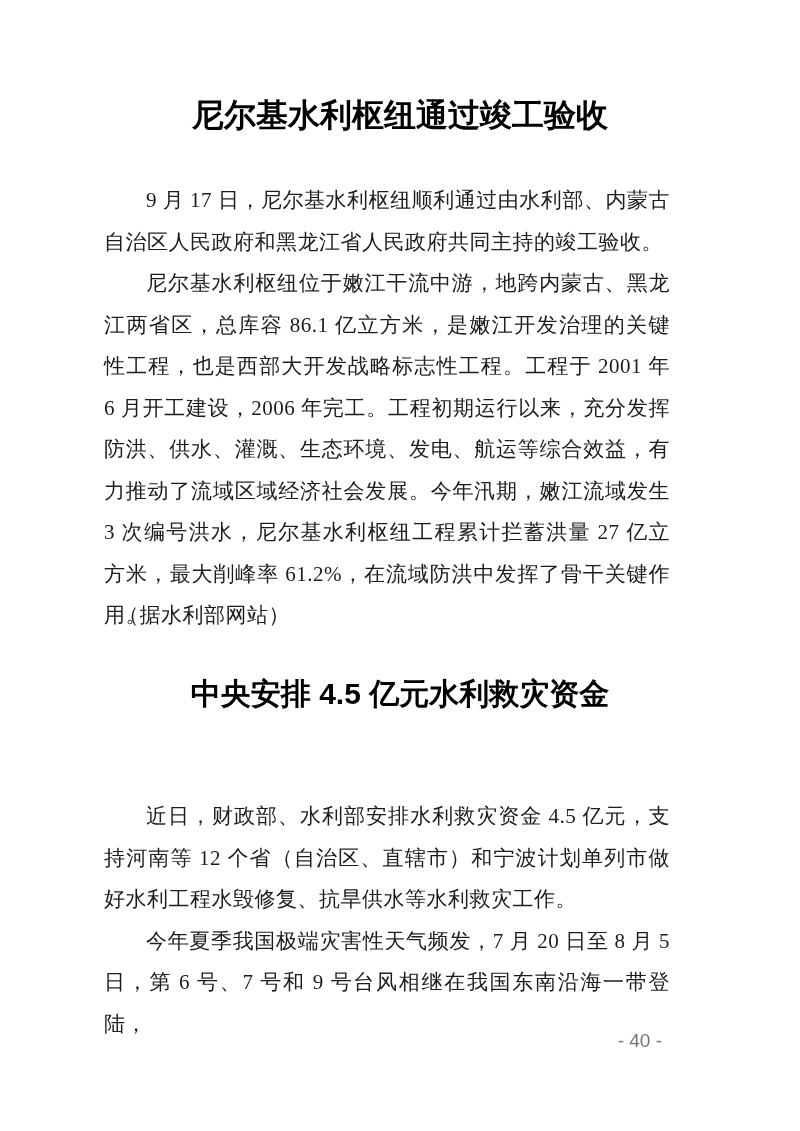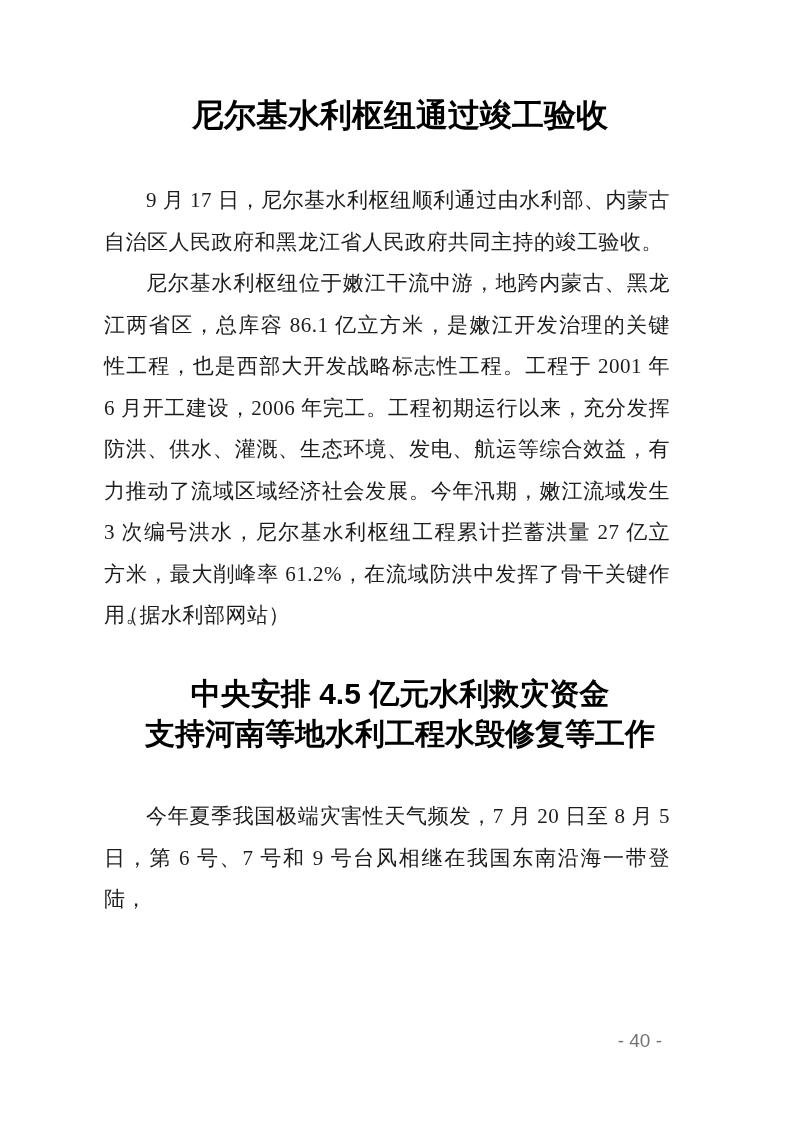"支持河南等地水利工程水毁修复等工作" div { html: <div>支持河南等地水利工程水毁修复等工作</div> -> none }
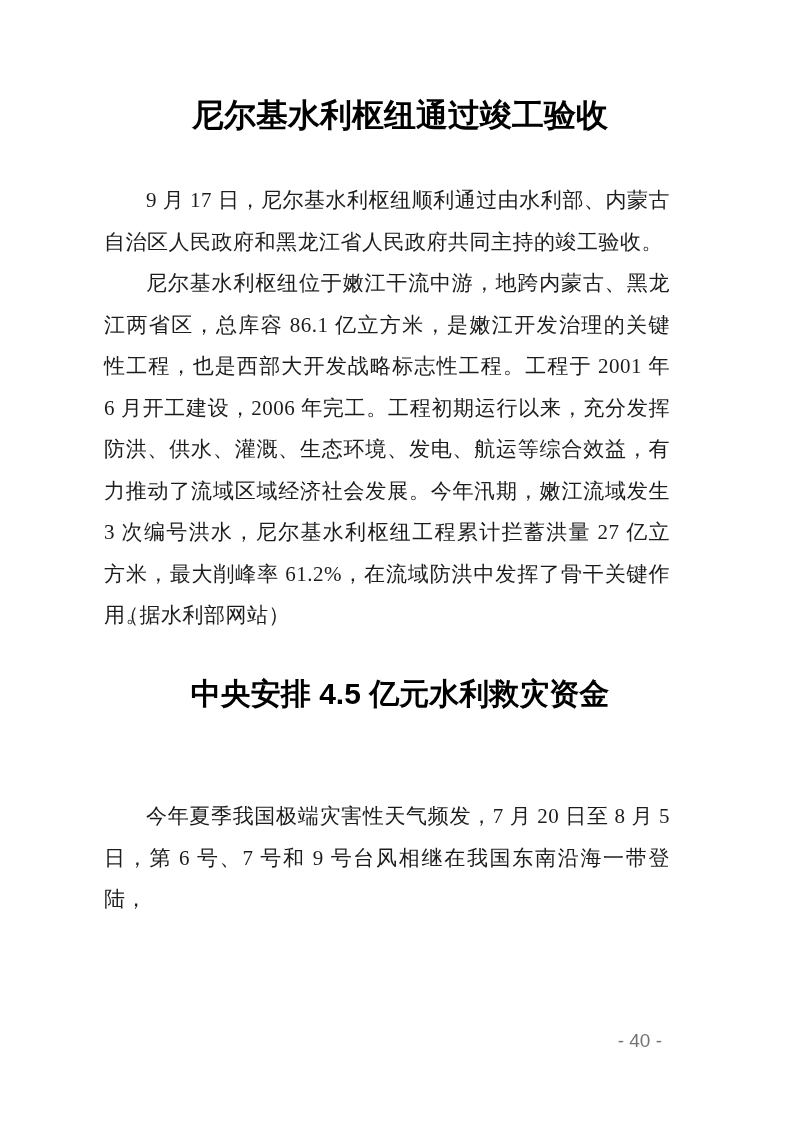"近日，财政部、水利部安排水利救灾资金 4.5 亿元，支持河南等 12" p { html: none -> <p>近日，财政部、水利部安排水利救灾资金 4.5 亿元，支持河南等 12 个省（自治区、直辖市）和宁波计划单列市做好水利工程水毁修复、抗旱供水等水利救灾工作。</p> }
